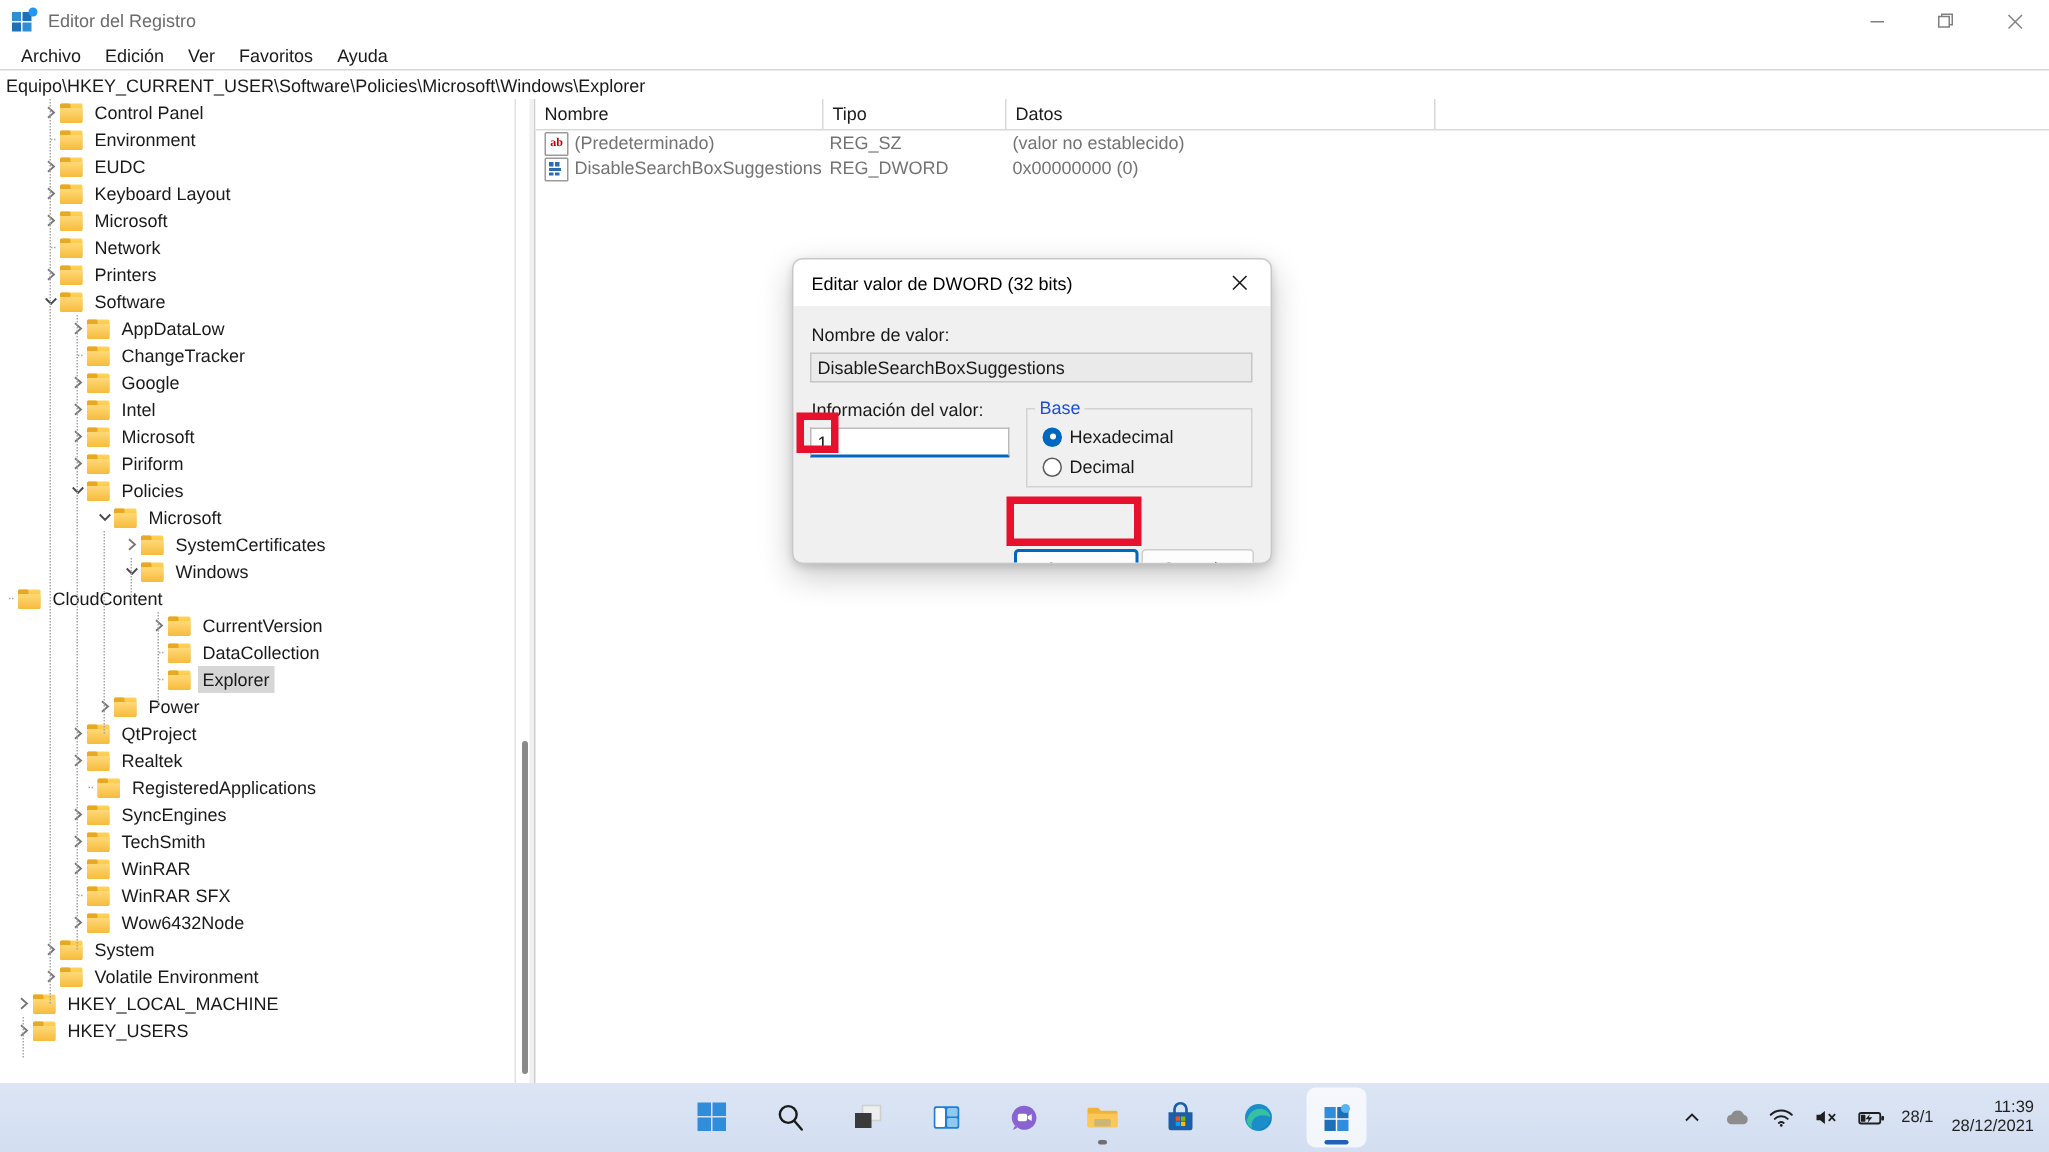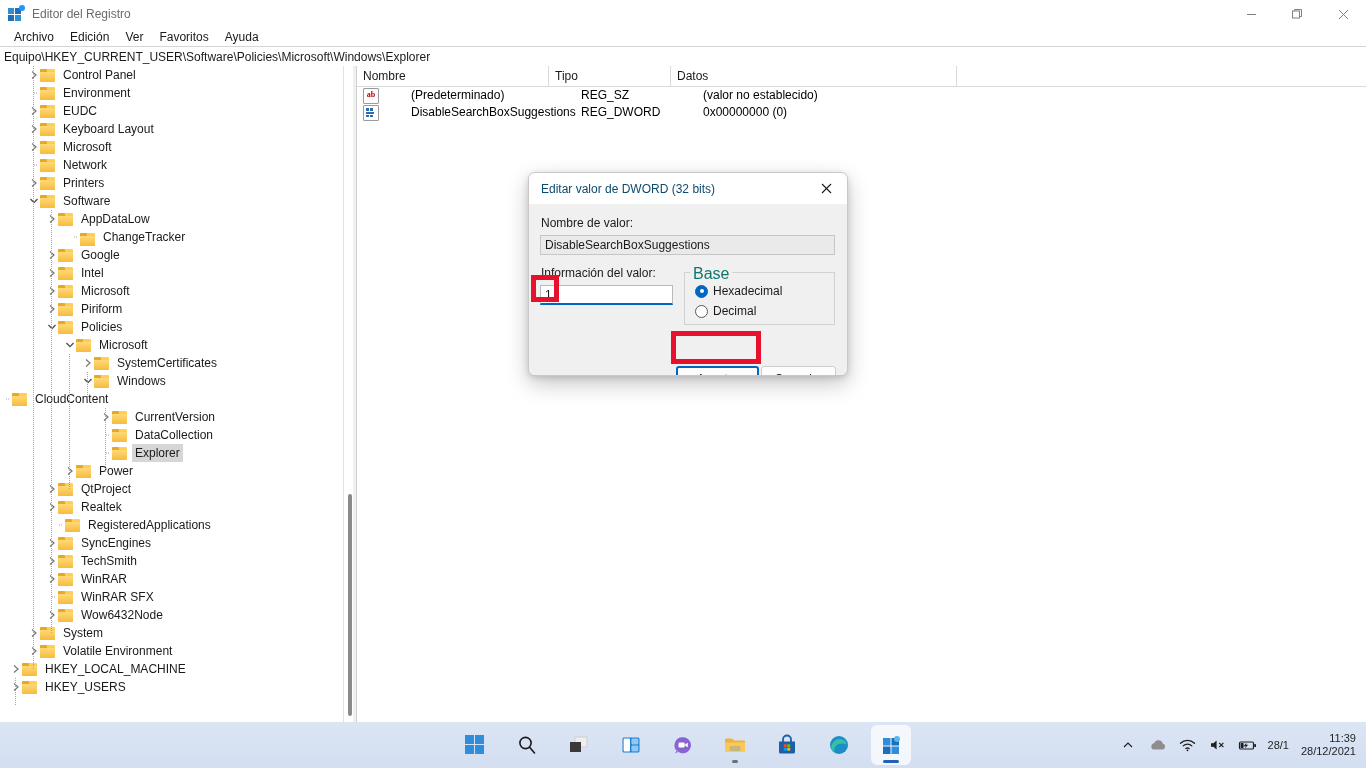"(Predeterminado)" .cell { color: #000000 -> #737373; margin-left: 28px -> none }
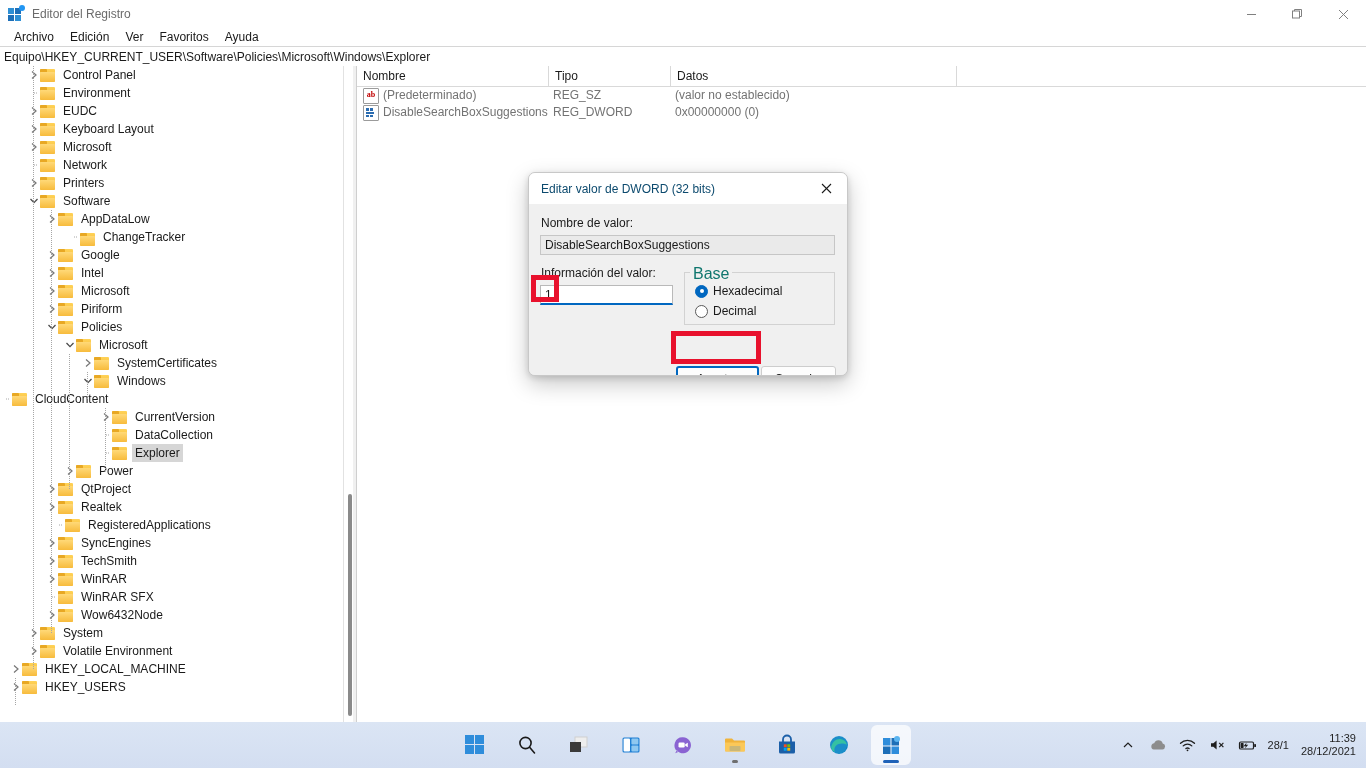"Editar valor de DWORD (32" .dlg-title .t { color: #0c4a6e -> #000000 }
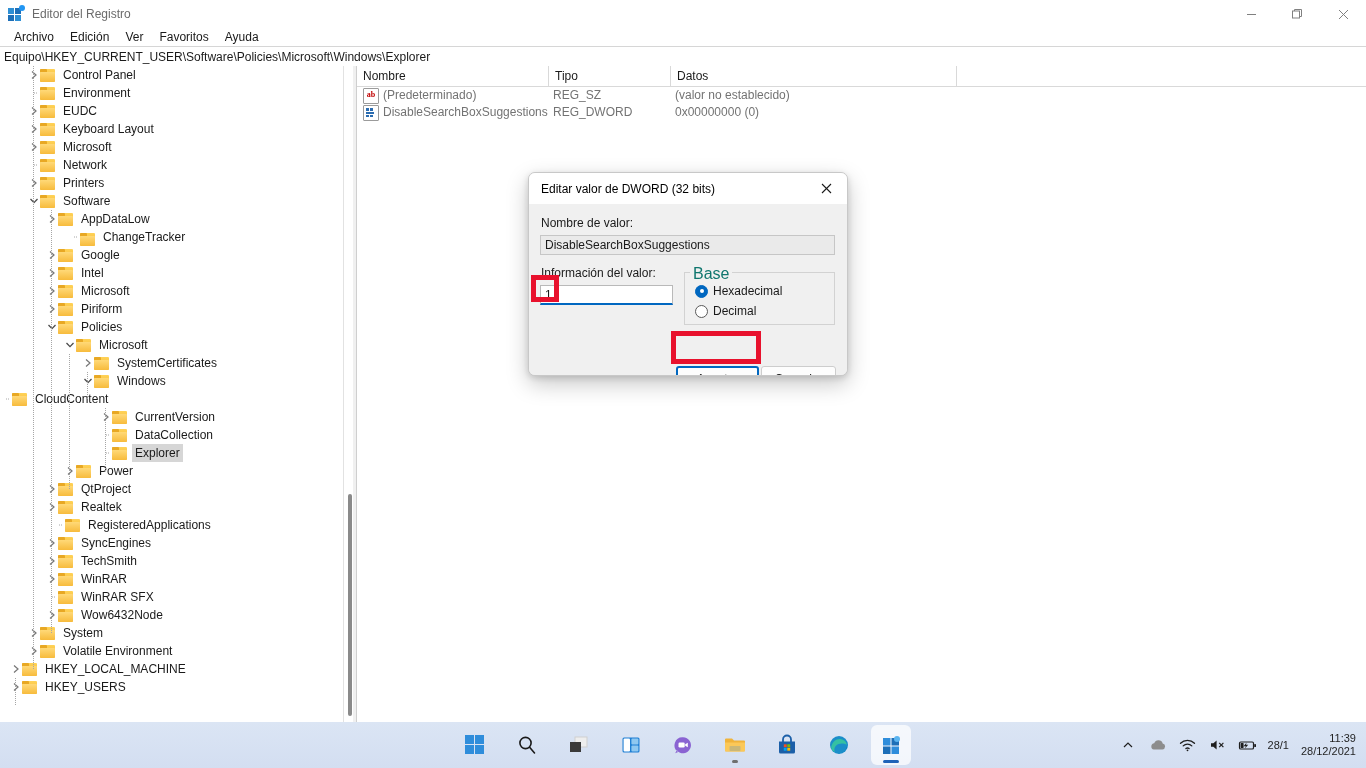"ChangeTracker" div.trow { align-items: flex-end -> none; padding-left: 68px -> 46px }
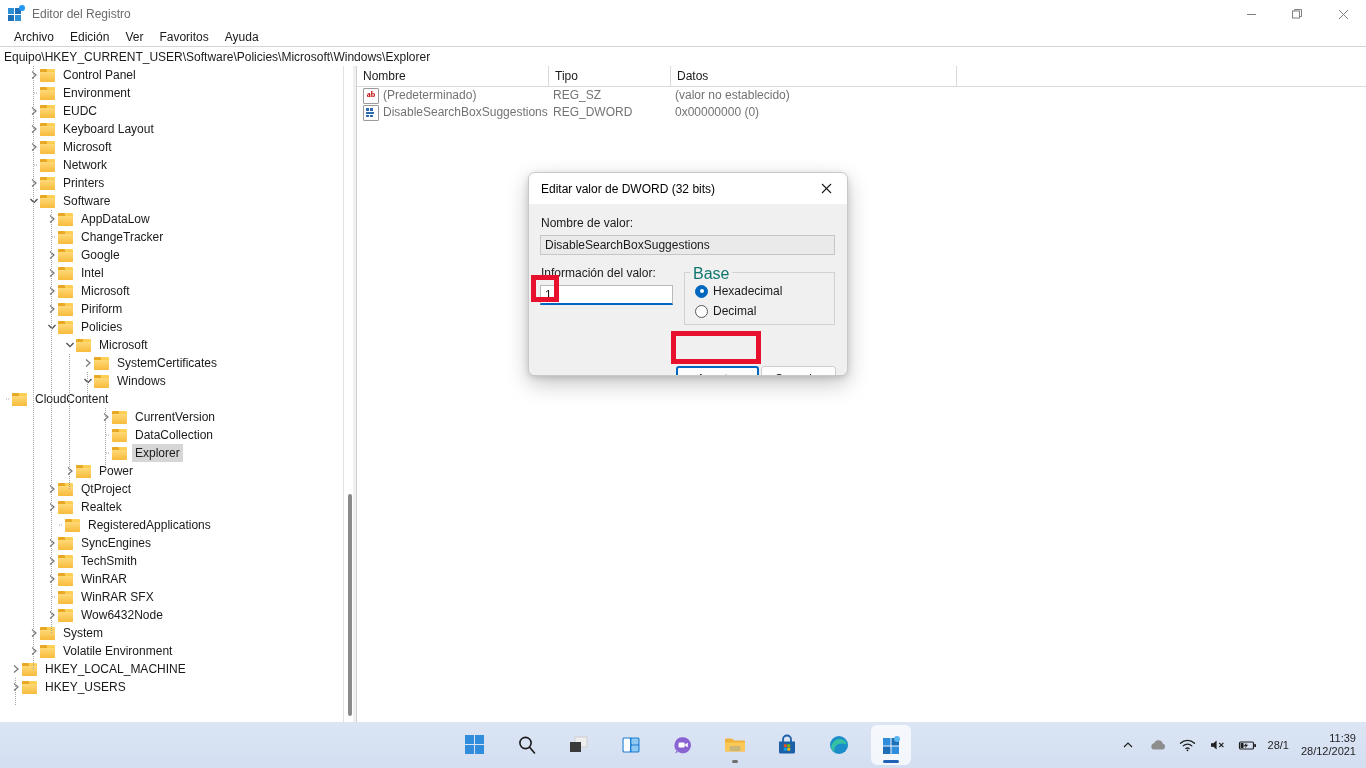"Base" .group-title { color: #0f766e -> #1d4ed8; font-size: 16px -> 12px }
